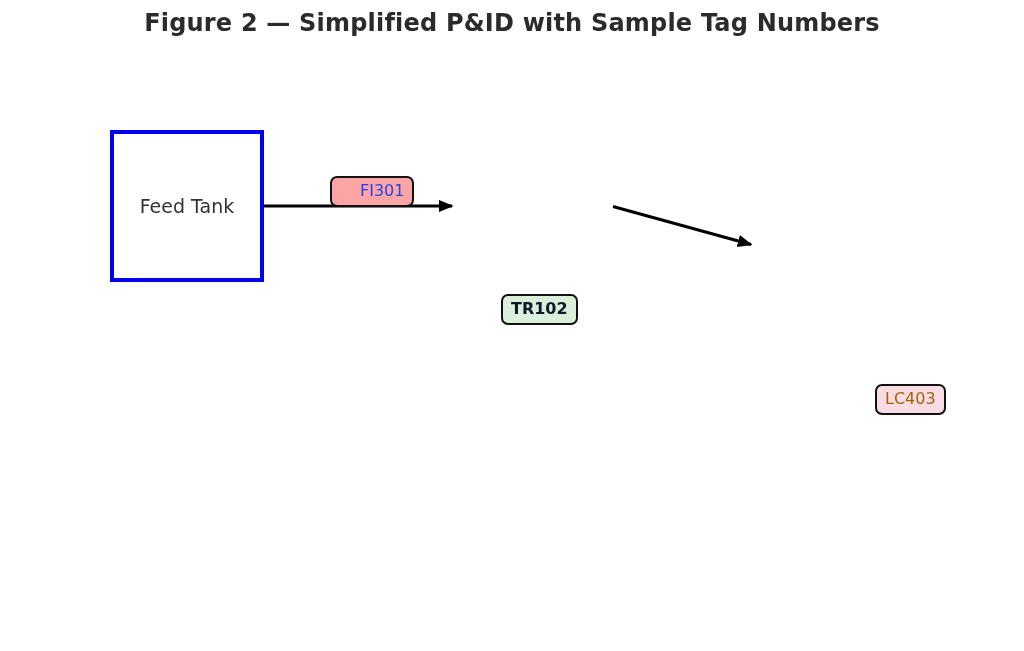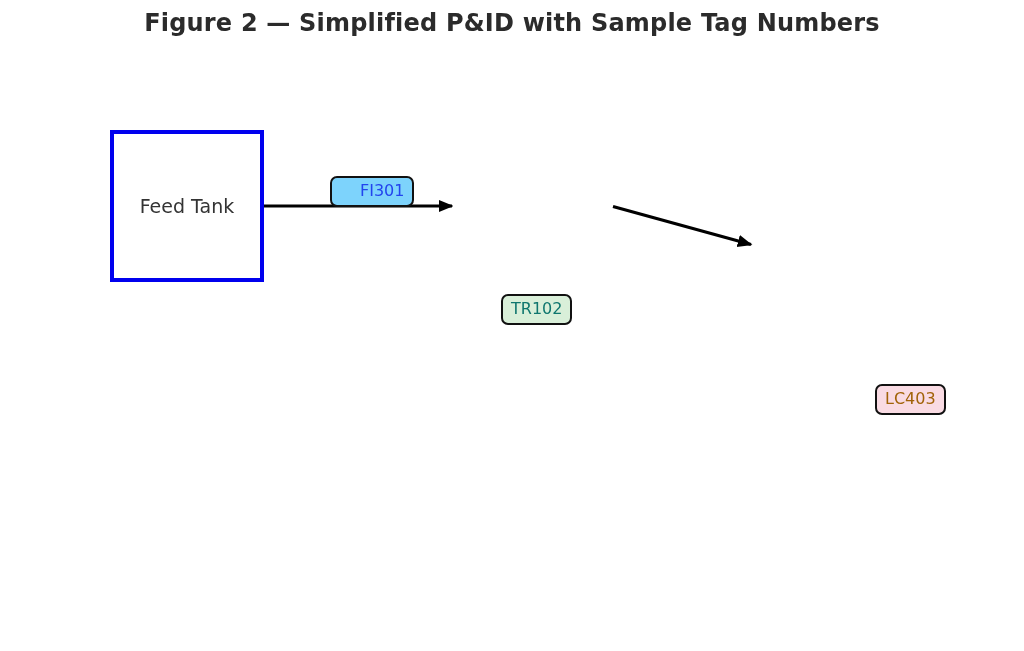"FI301" div.tag { background-color: #7dd3fc -> #fca5a5 }
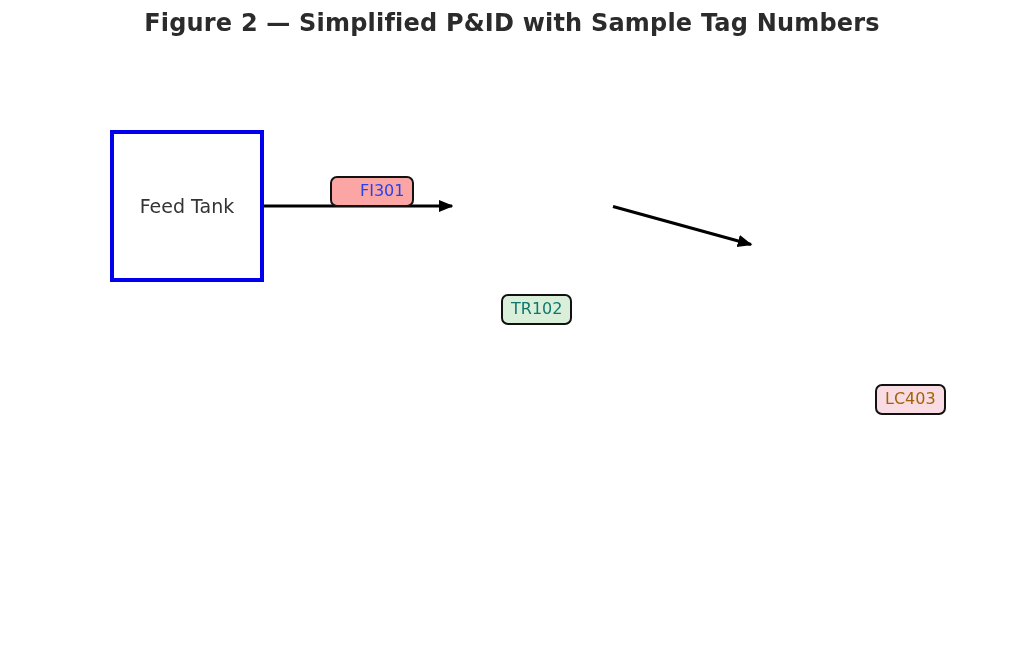"TR102" div.tag { color: #0f766e -> #0f172a; font-weight: none -> bold }
